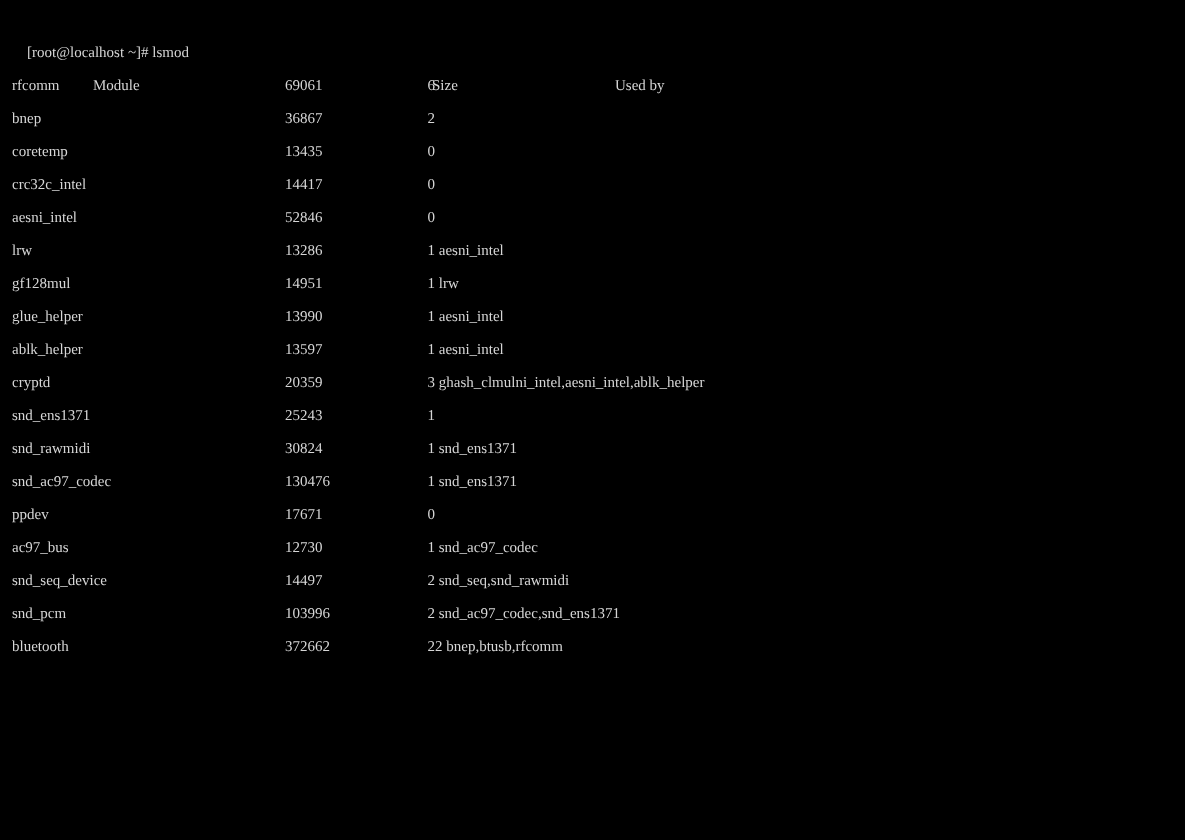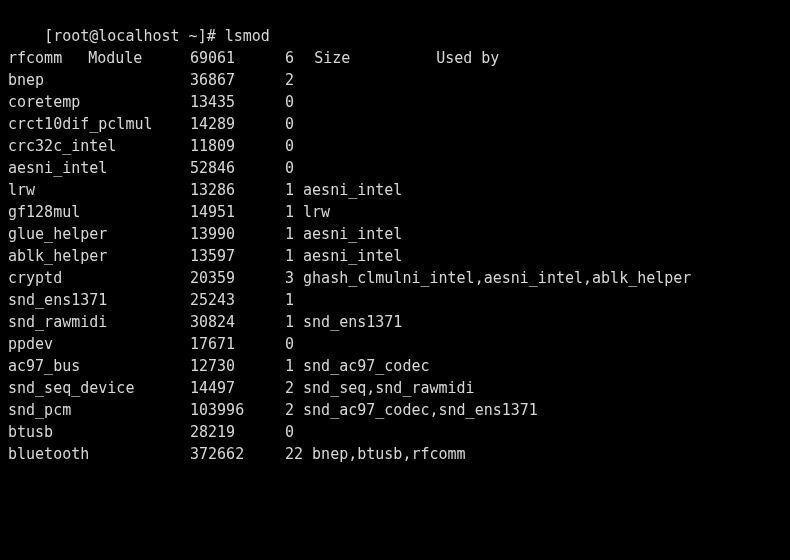"[root@localhost ~]# lsmod" .line { font-family: none -> Liberation Serif, serif; font-size: 15px -> 10px }
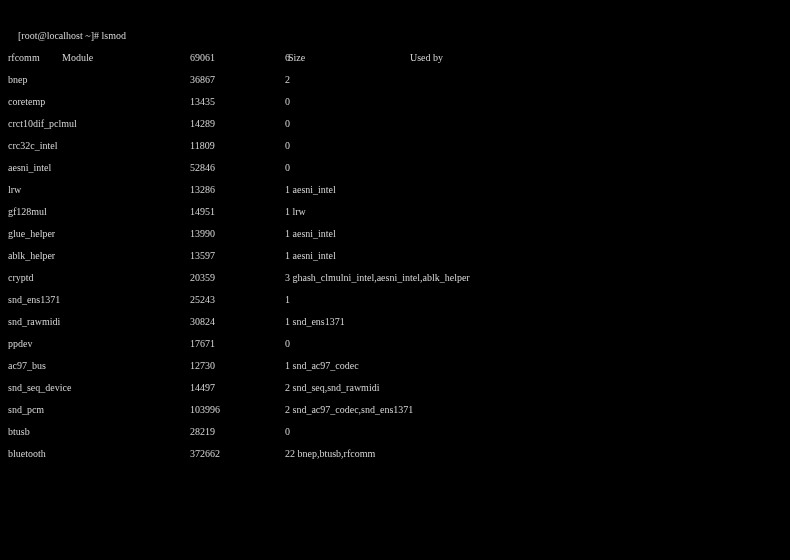"crct10dif_pclmul 14289 0" div.line { html: <div><span>crct10dif_pclmul</span><span>14289</span><span>0</span></div> -> none }
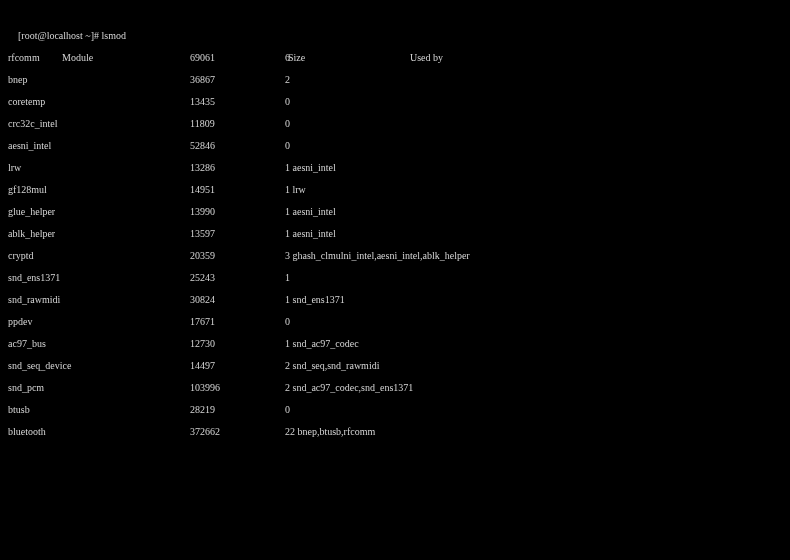"11809" span.col-size { text: 11809 -> 14417 }
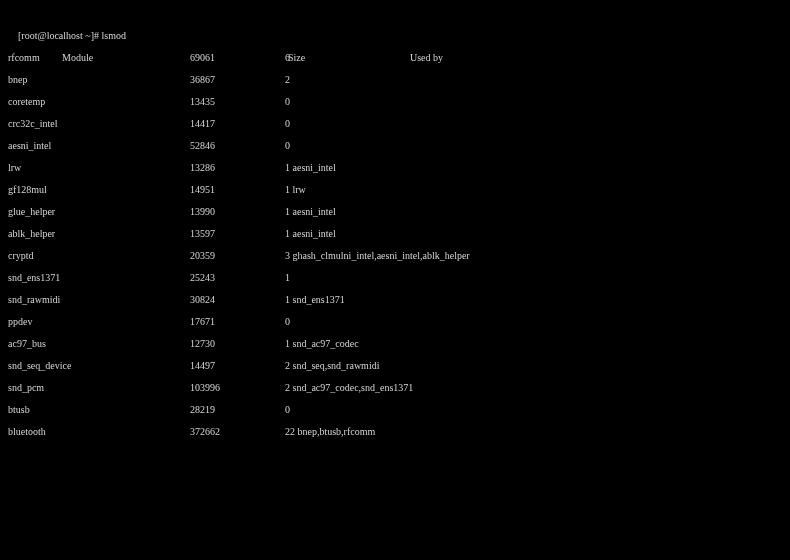"snd_ac97_codec 130476 1 snd_ens1371" div.line { html: none -> <div><span>snd_ac97_codec</span><span>130476</span><span>1 snd_ens1371</span></div> }
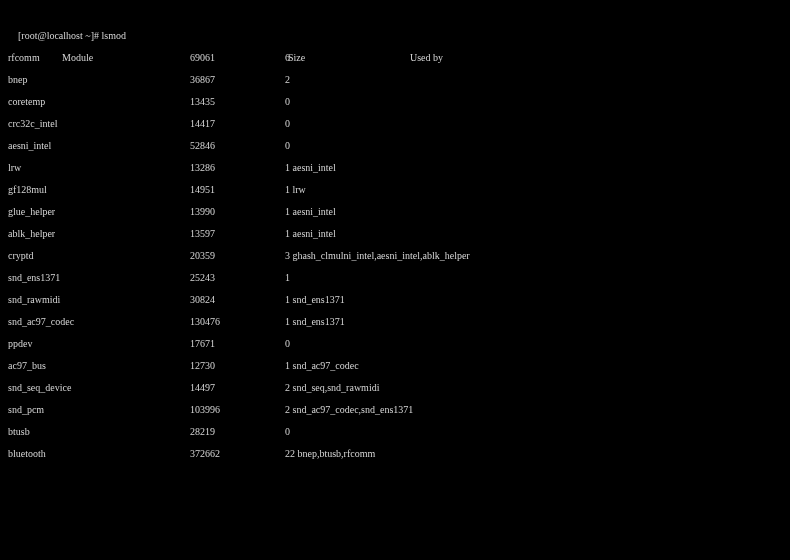"btusb 28219 0" div.line { html: <div><span>btusb</span><span>28219</span><span>0</span></div> -> none }
